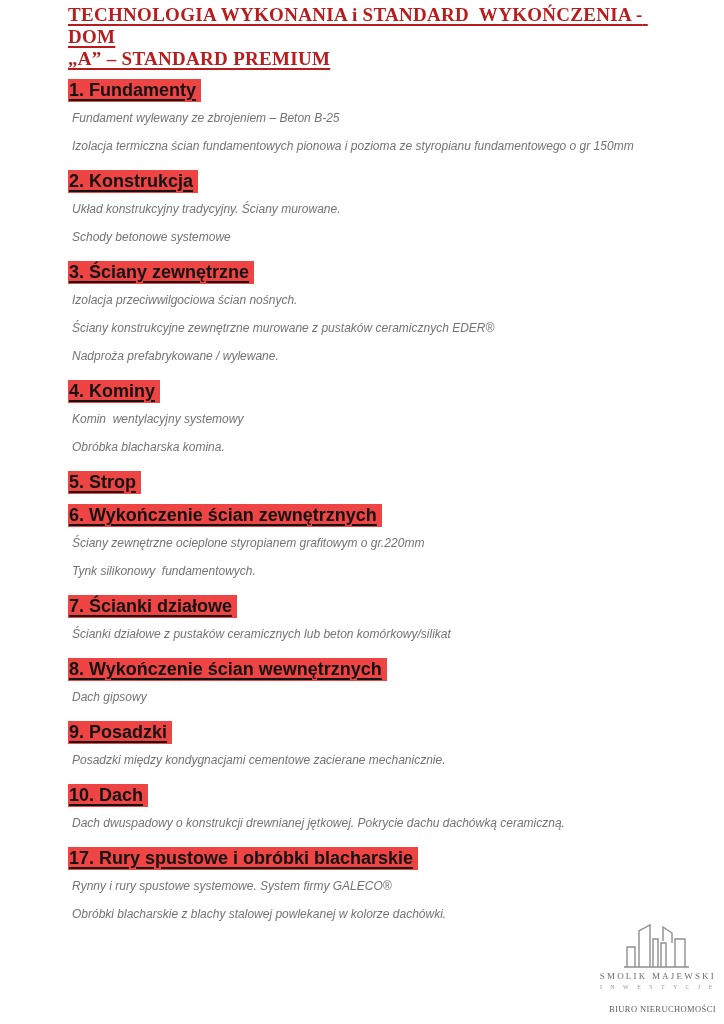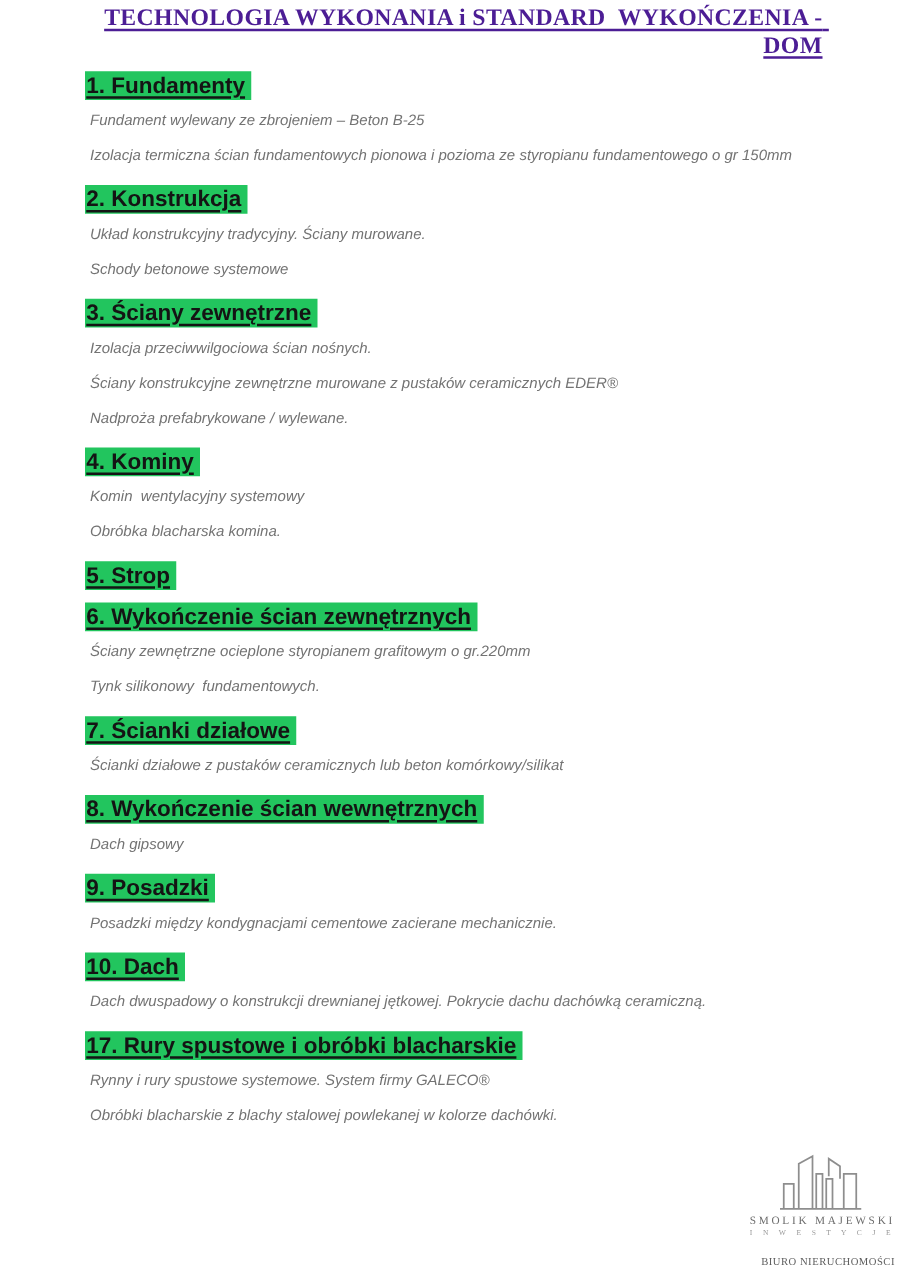"TECHNOLOGIA WYKONANIA i STANDARD" .doc-title { color: #4c1d95 -> #b91c1c; text-align: right -> left }
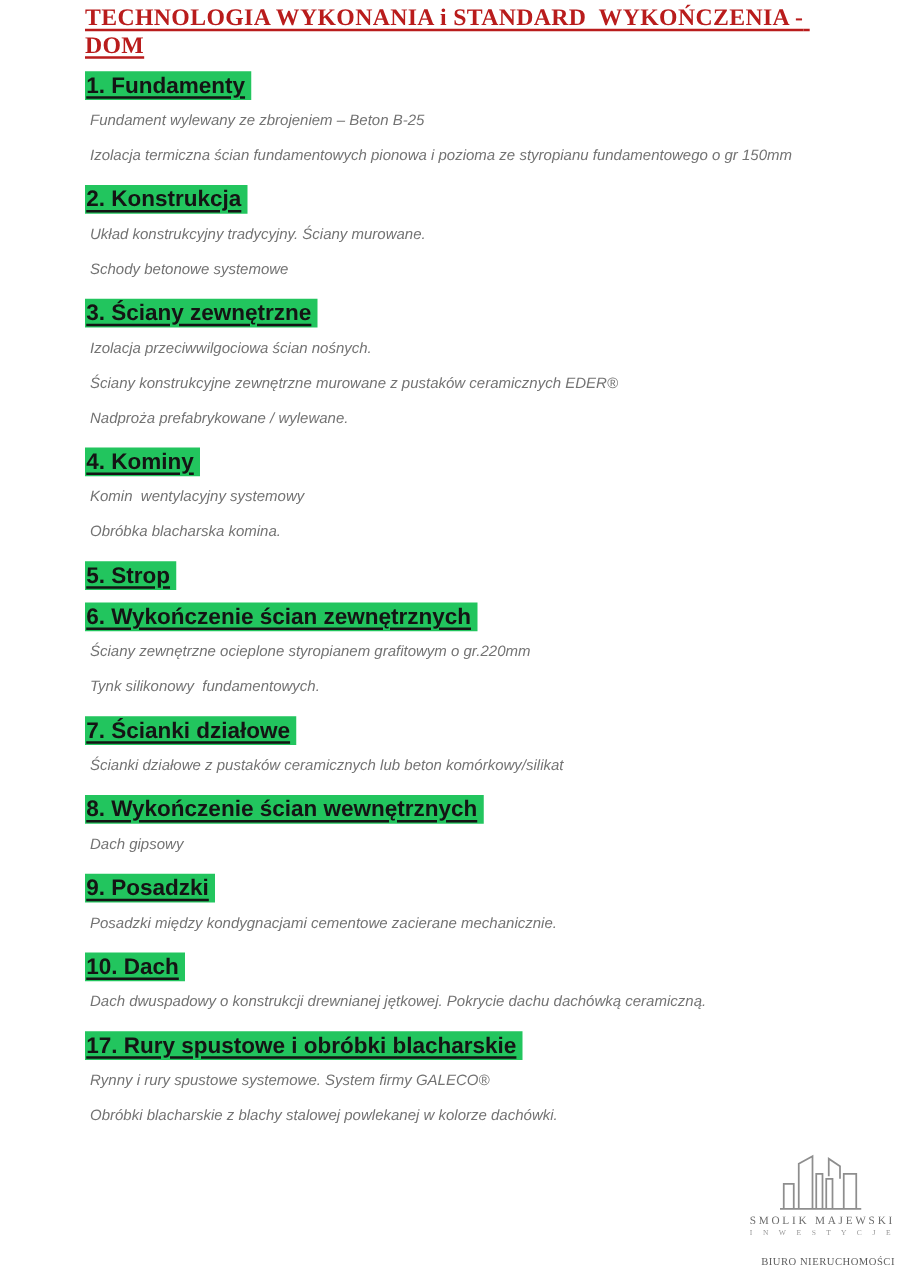"„A” – STANDARD PREMIUM" span.tline { html: none -> <span>„A” – STANDARD PREMIUM</span> }
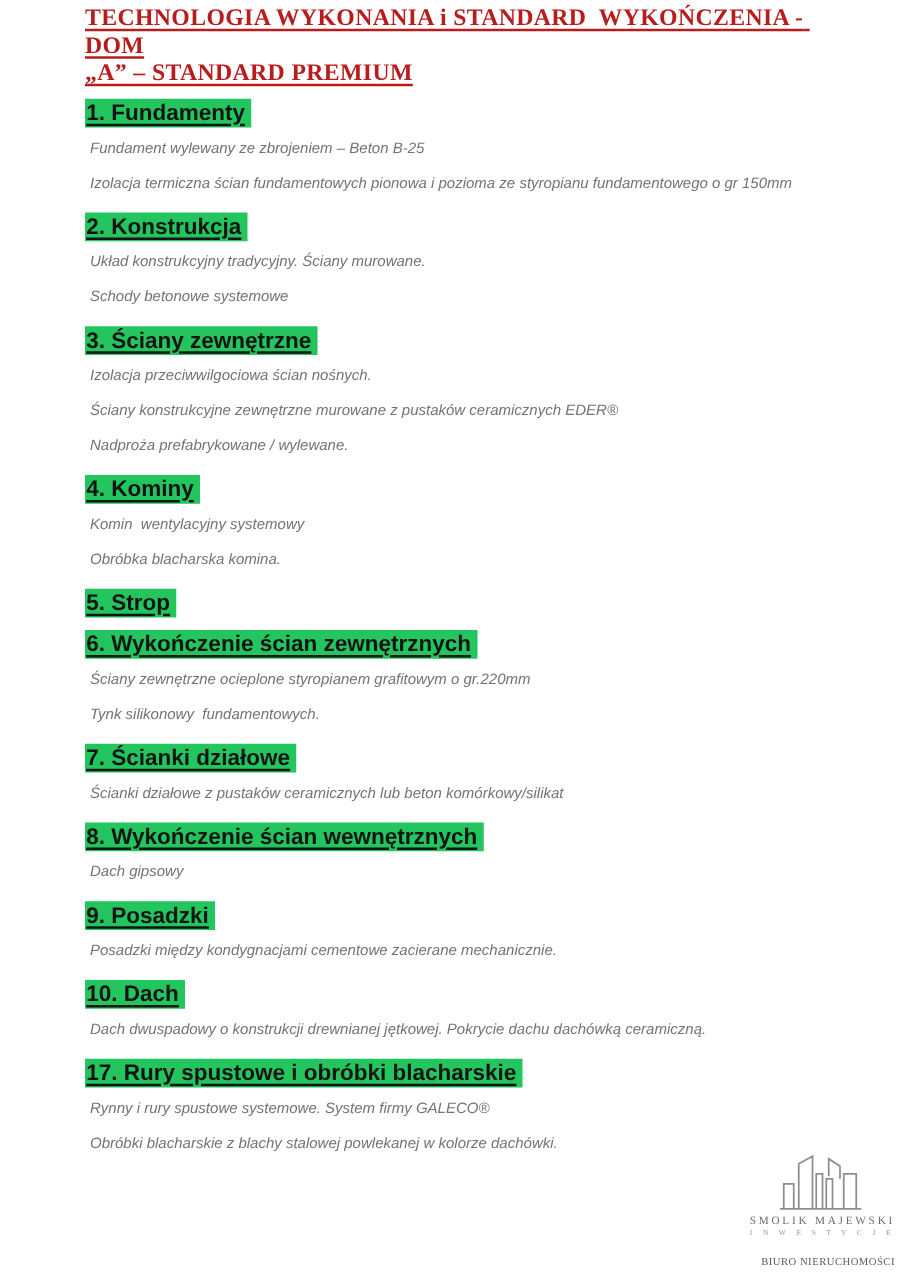"1. Fundamenty" section h2 mark { background: #22c55e -> #ef4444 }
